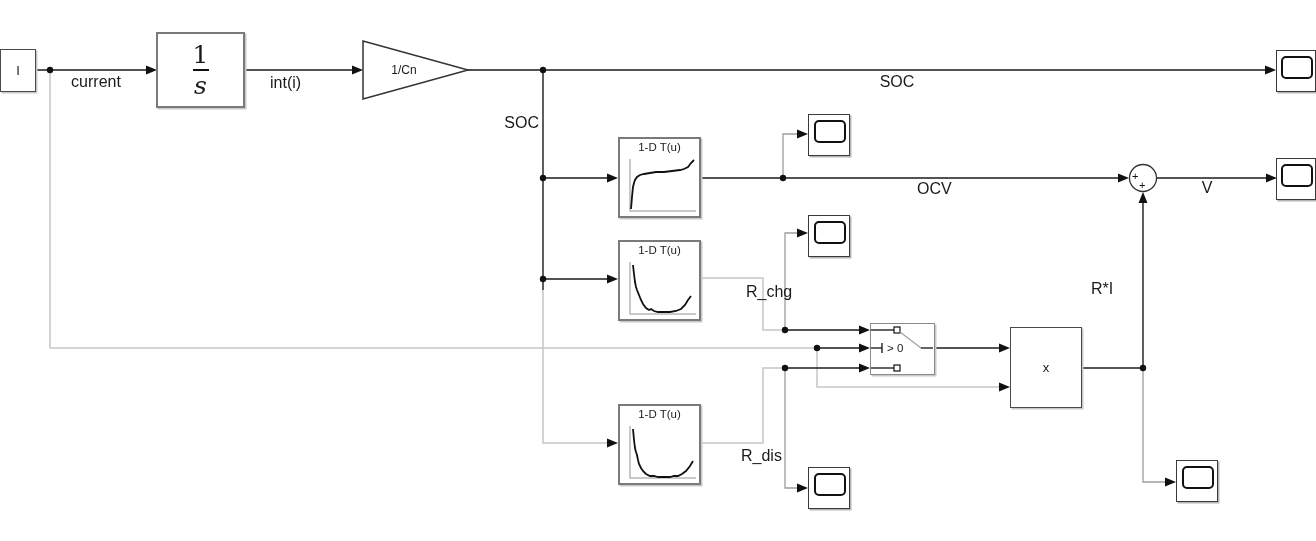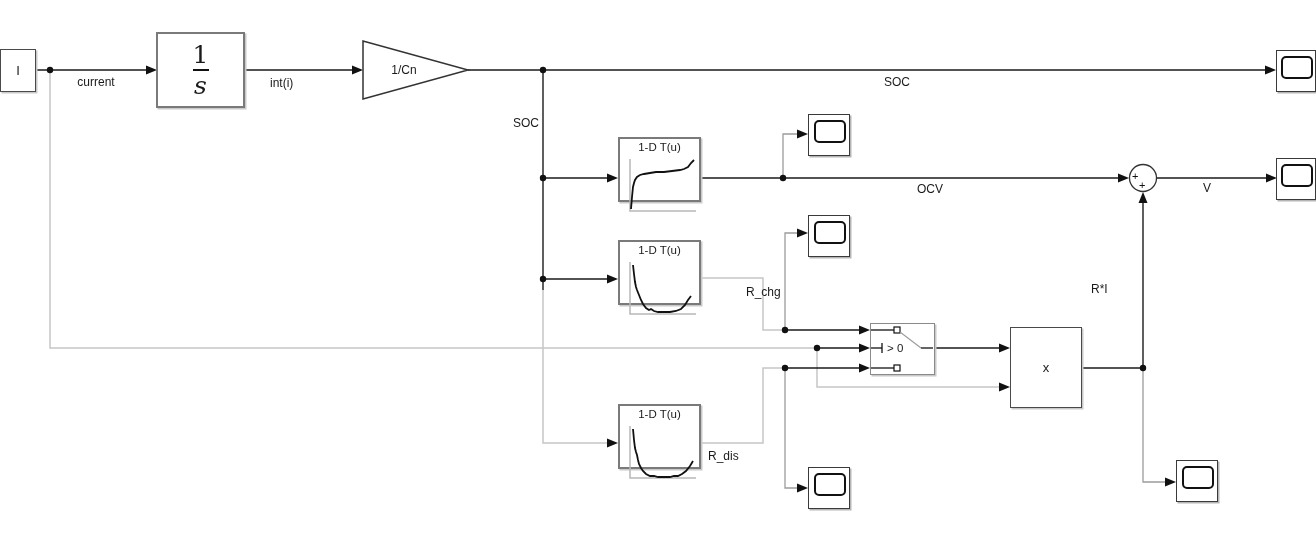"current" .lbl { font-size: 12px -> 16px }
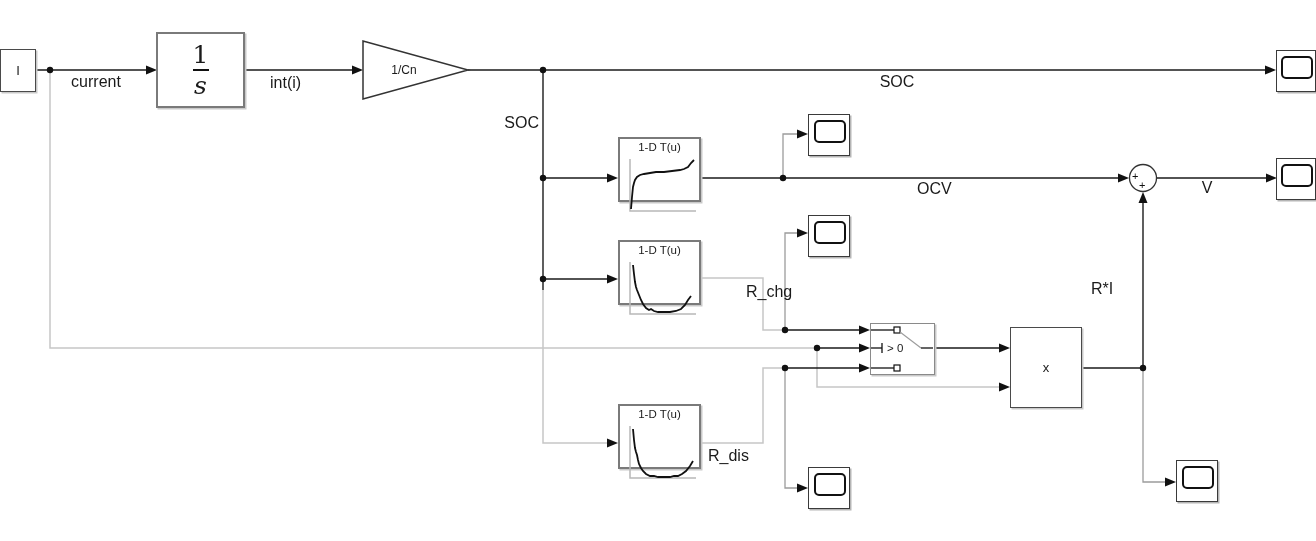"1-D T(u)" .lut { height: 65px -> 81px }
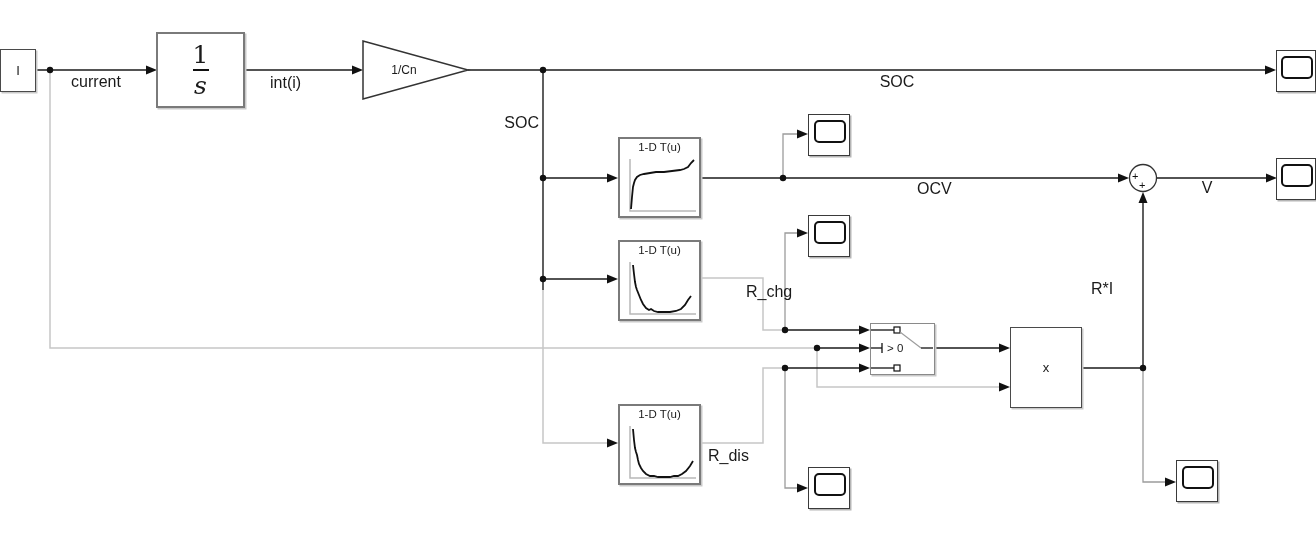"R_dis" div.lbl { left: 708px -> 741px }
